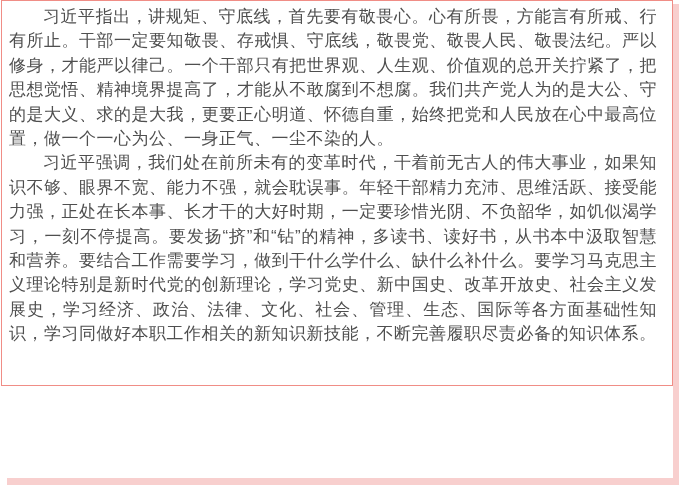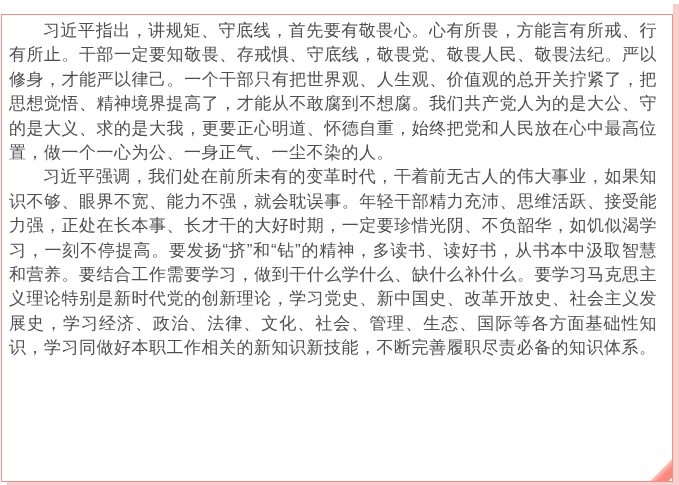"习近平指出，讲规矩、守底线，首先要有敬畏心。心有所畏，方能言有所戒、行有所止。干" .content-box { height: 468px -> 386px; top: 14px -> 0 }
